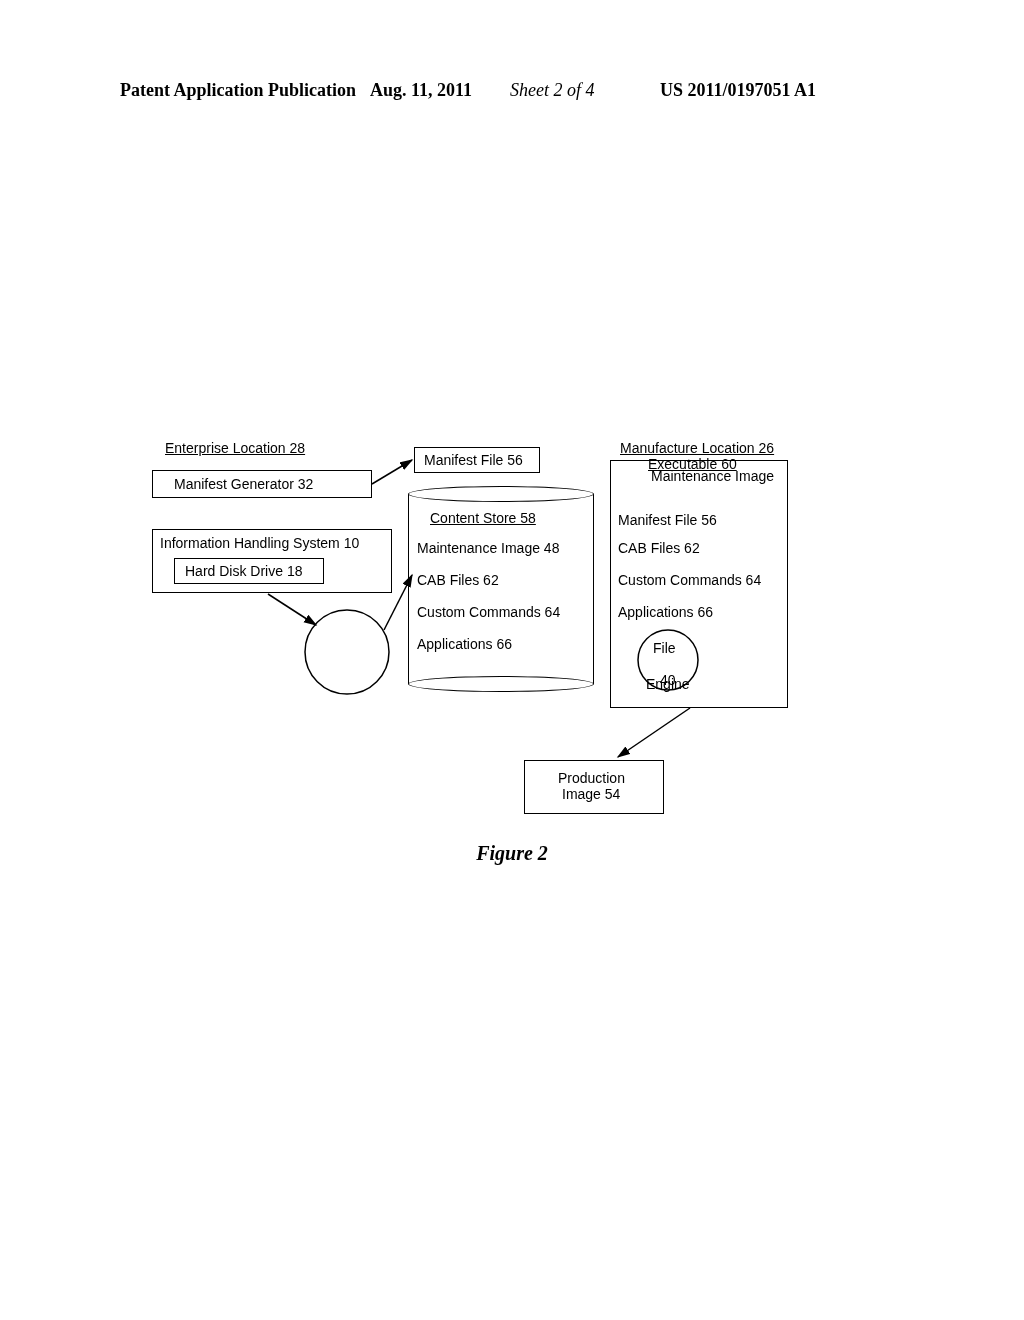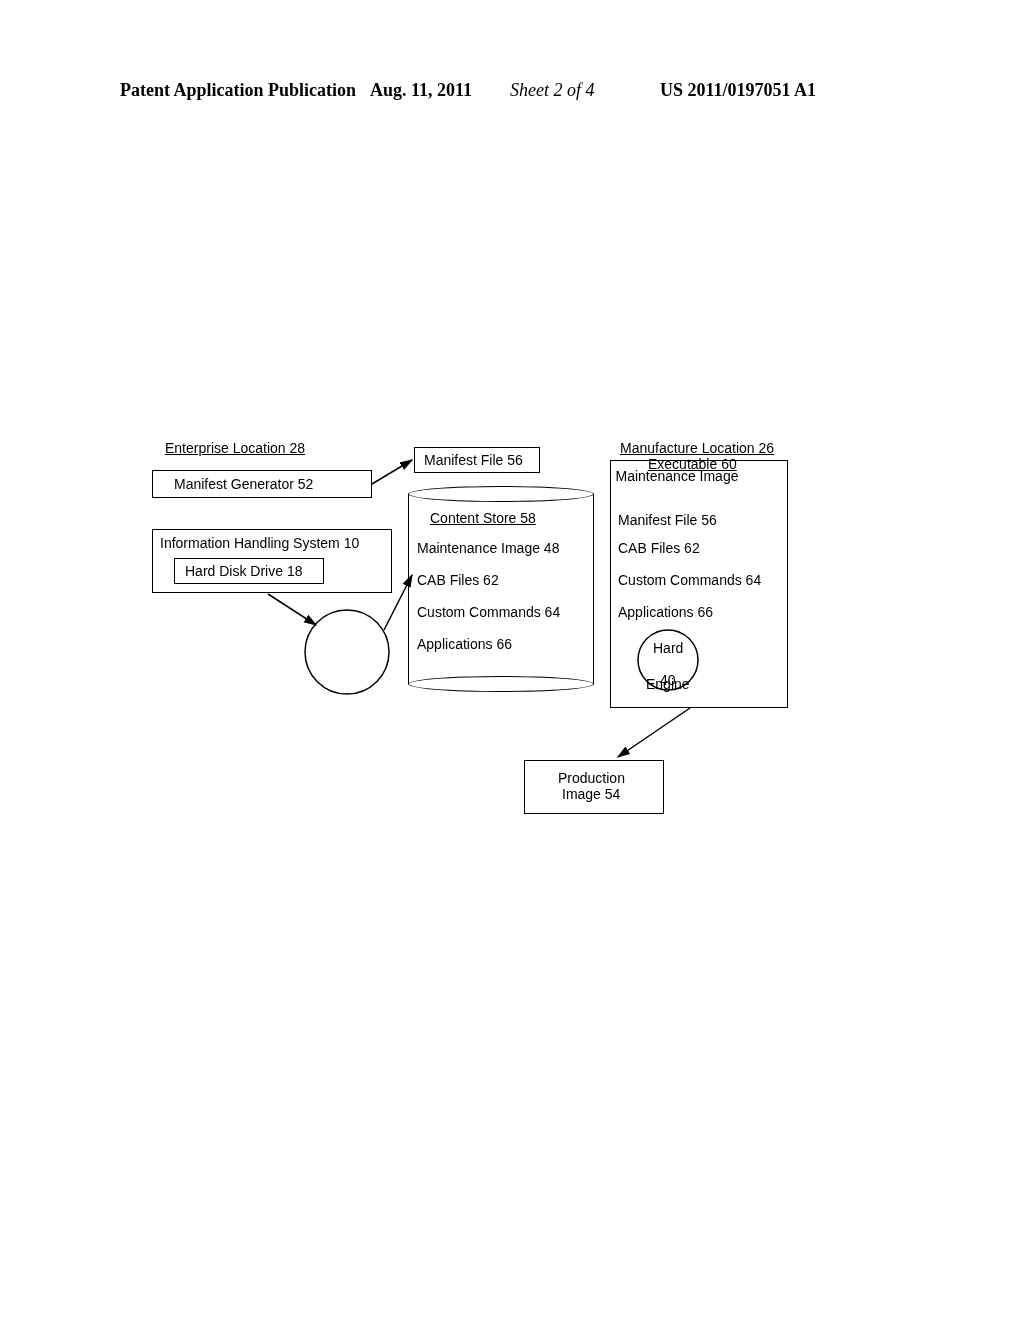"Manifest Generator 52" div.label { text: 52 -> 32 }
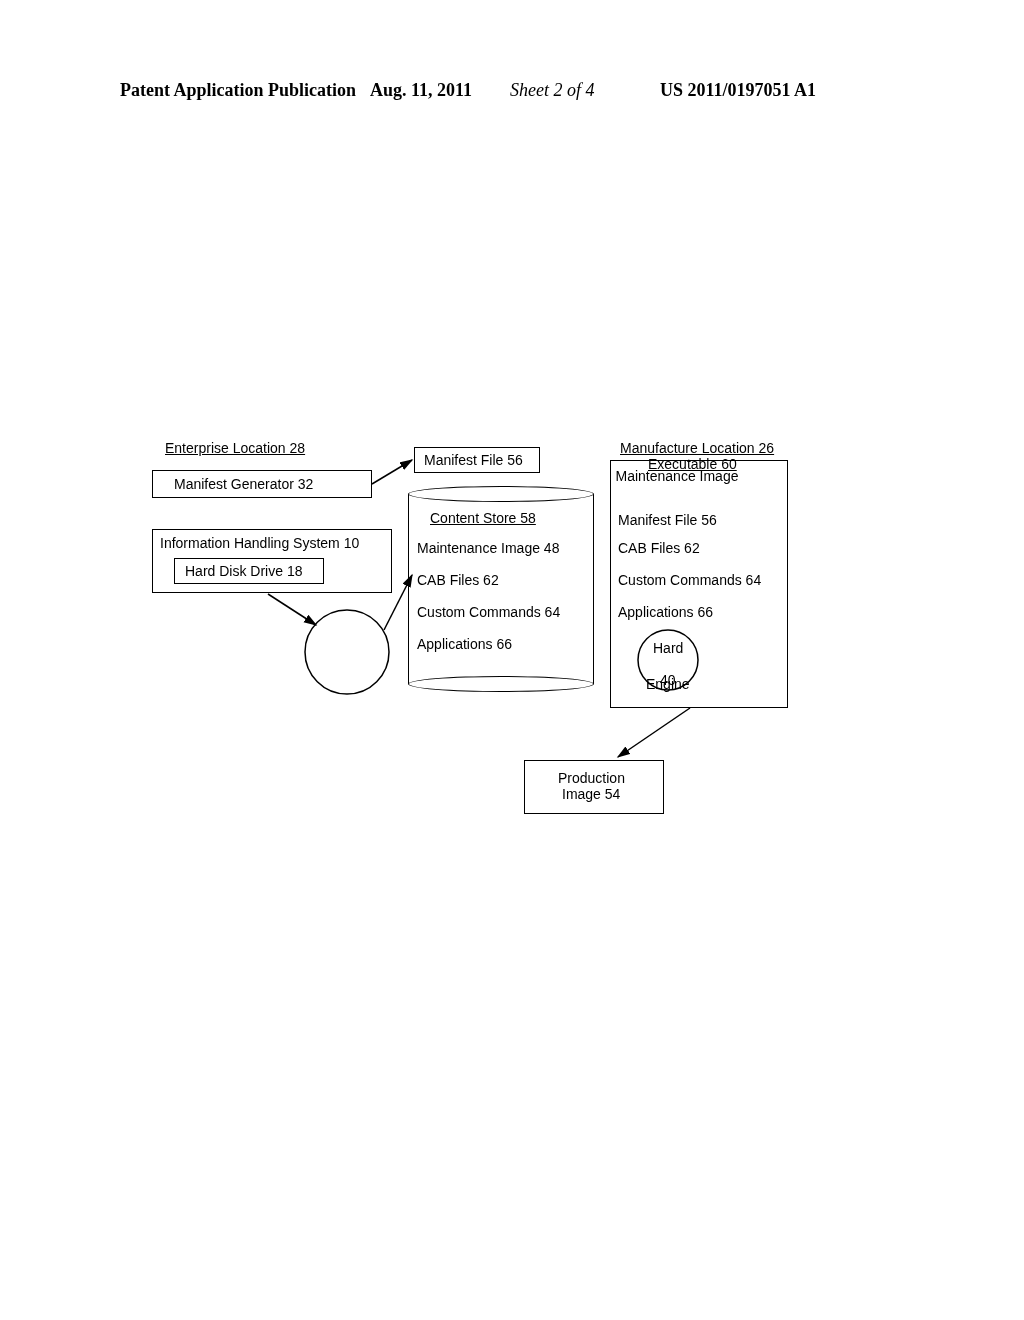"Maintenance Image" div.label { left: 602px -> 624px; text-align: center -> right }
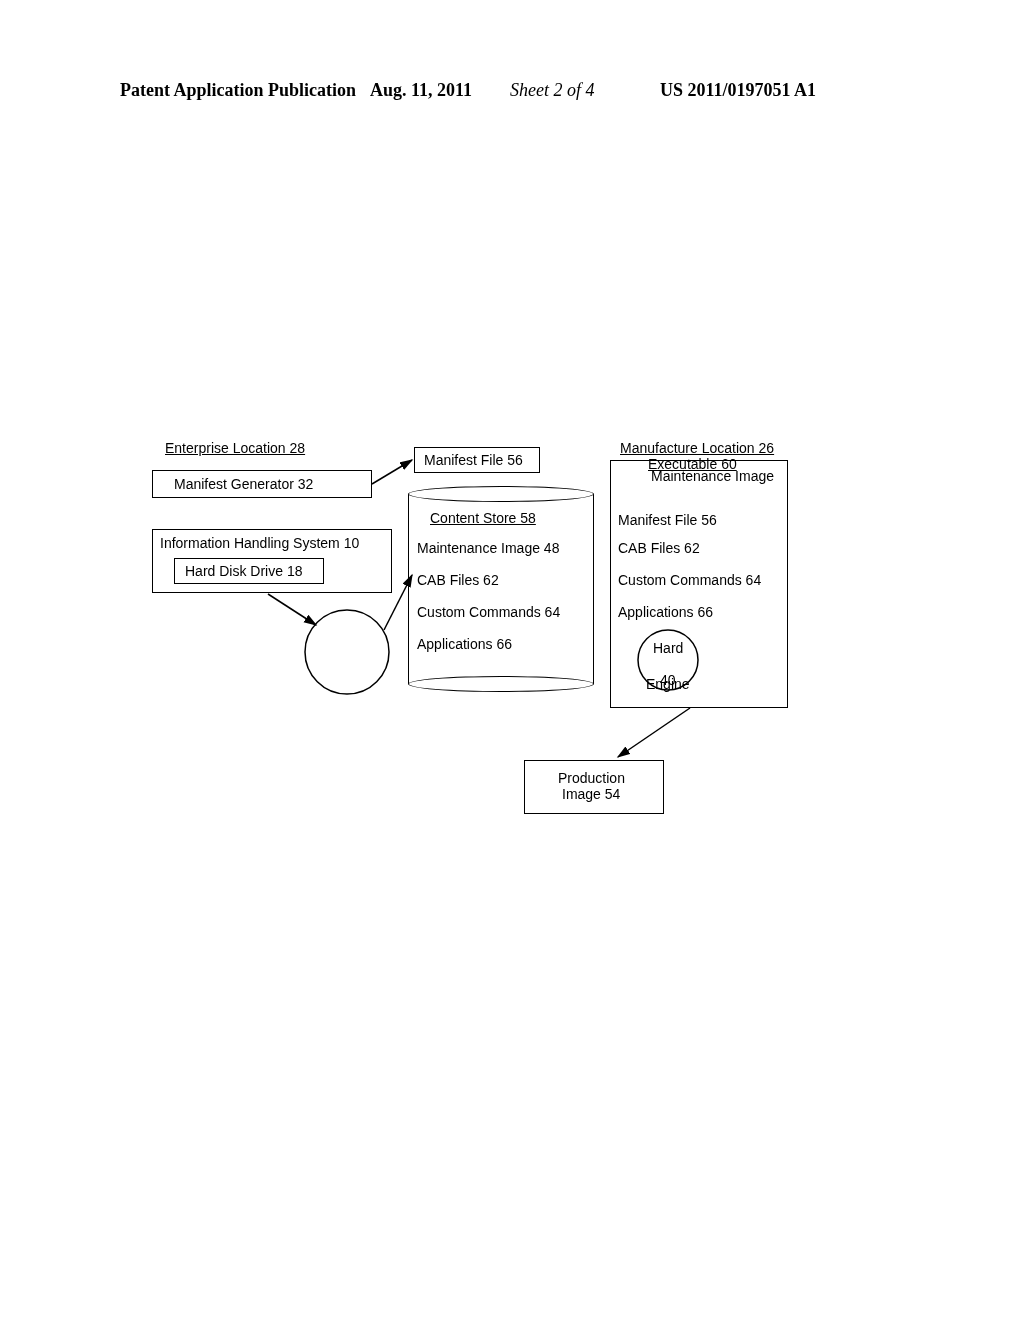"Hard" div.label { text: Hard -> File }
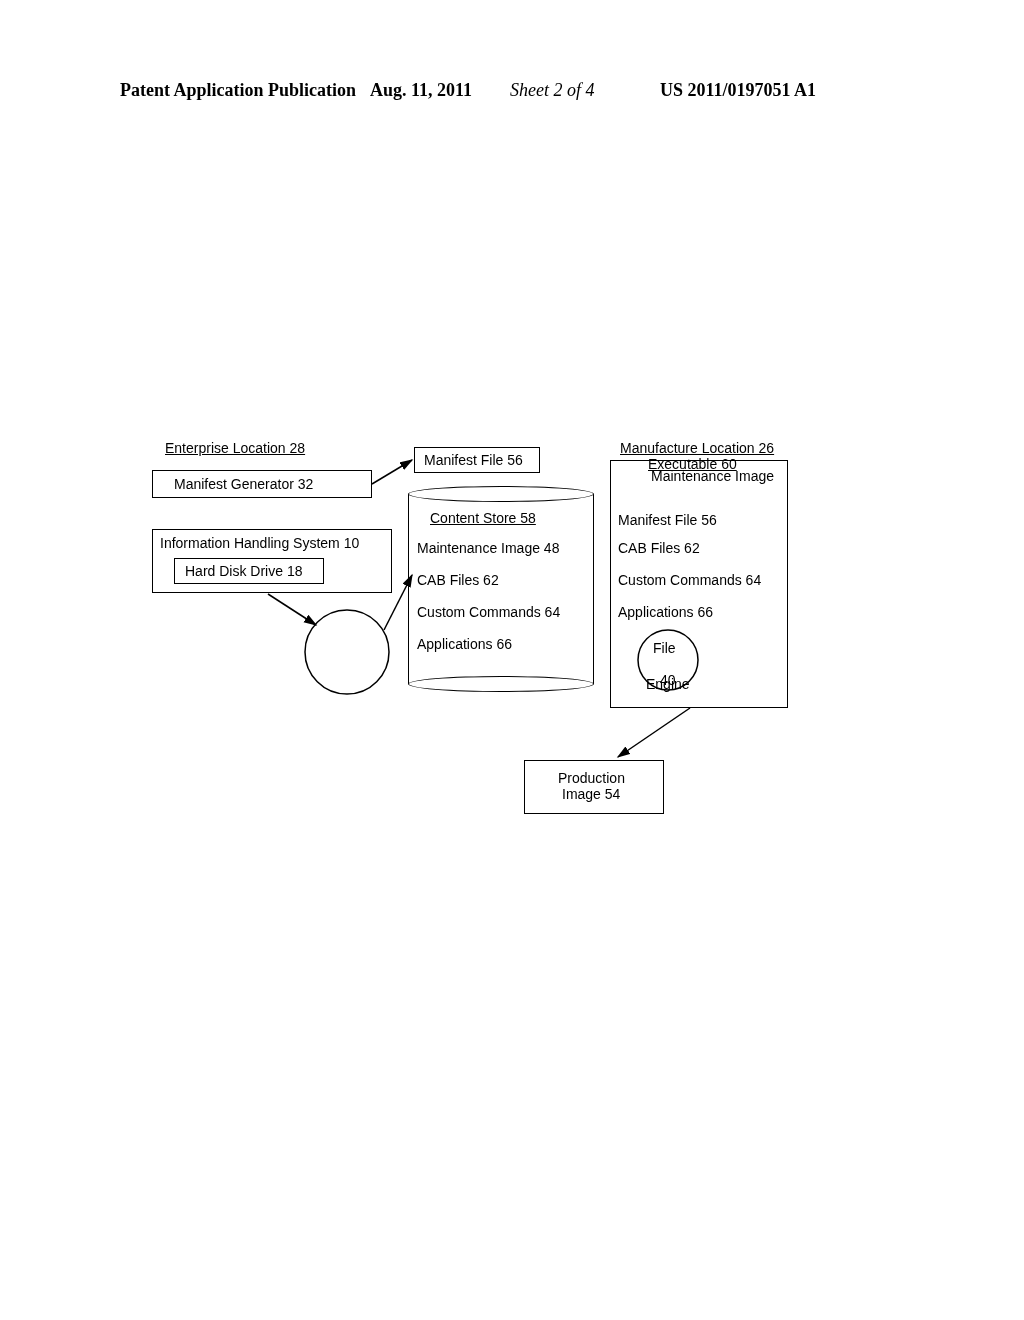"Figure 2" div.caption { html: none -> <div>Figure 2</div> }
